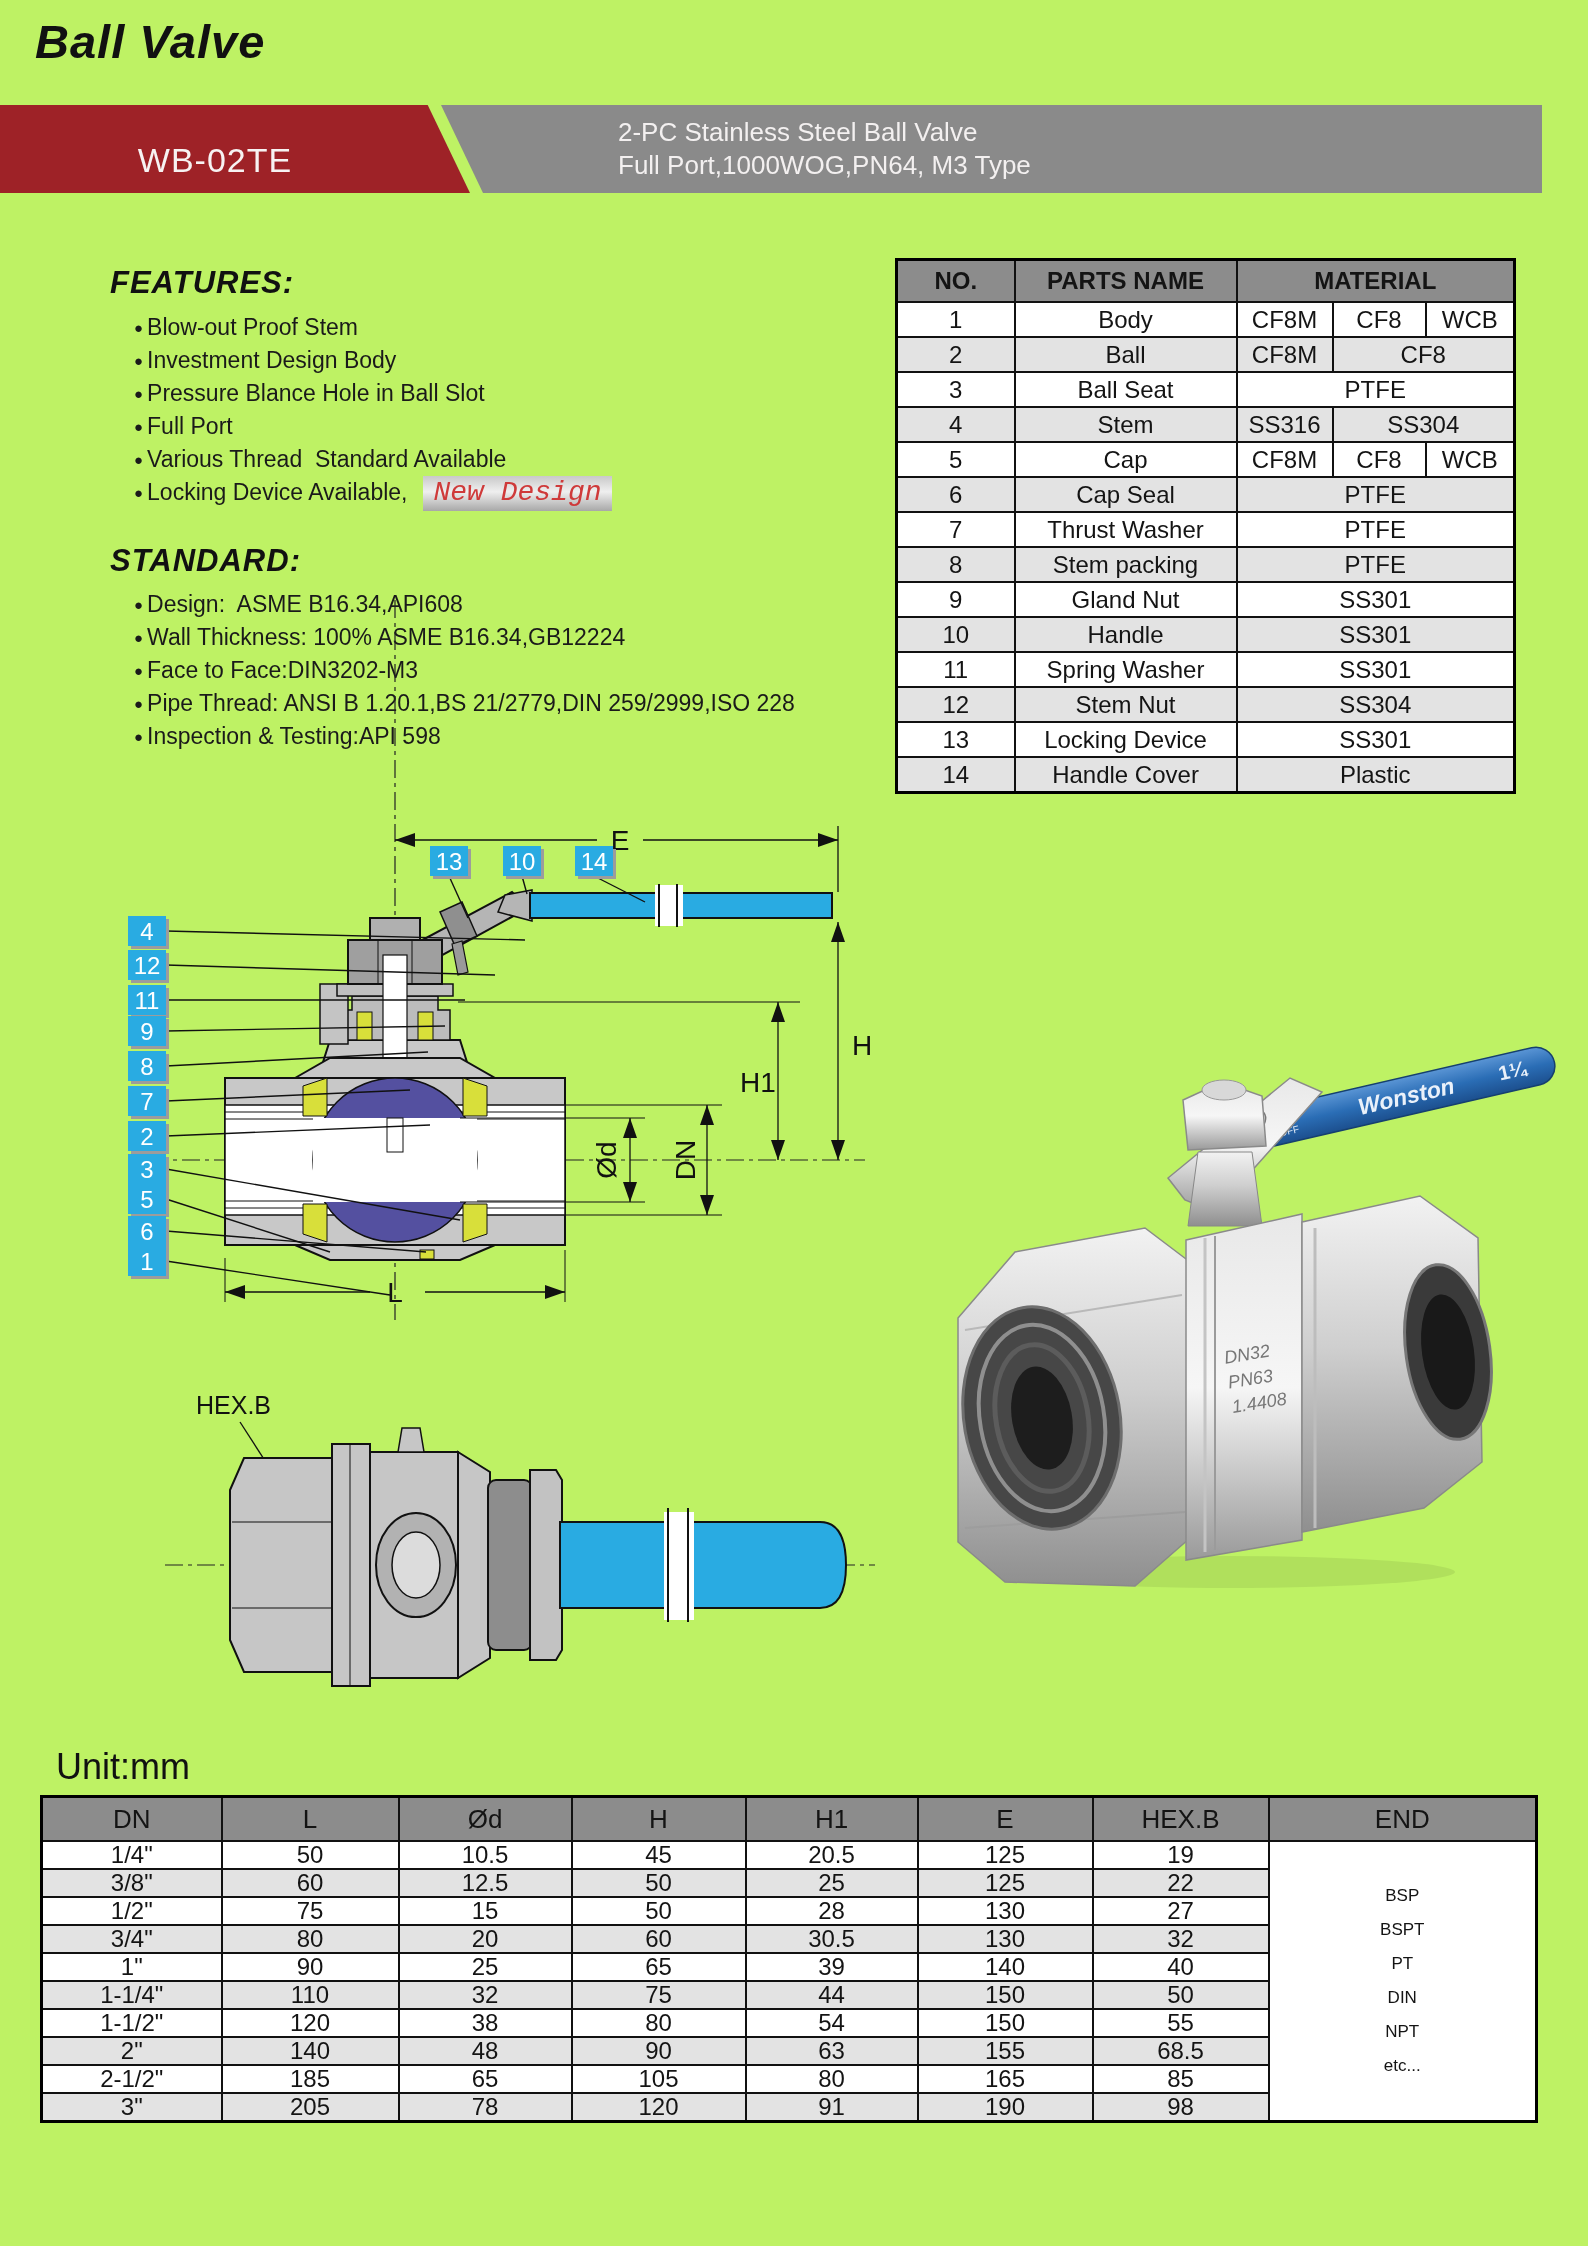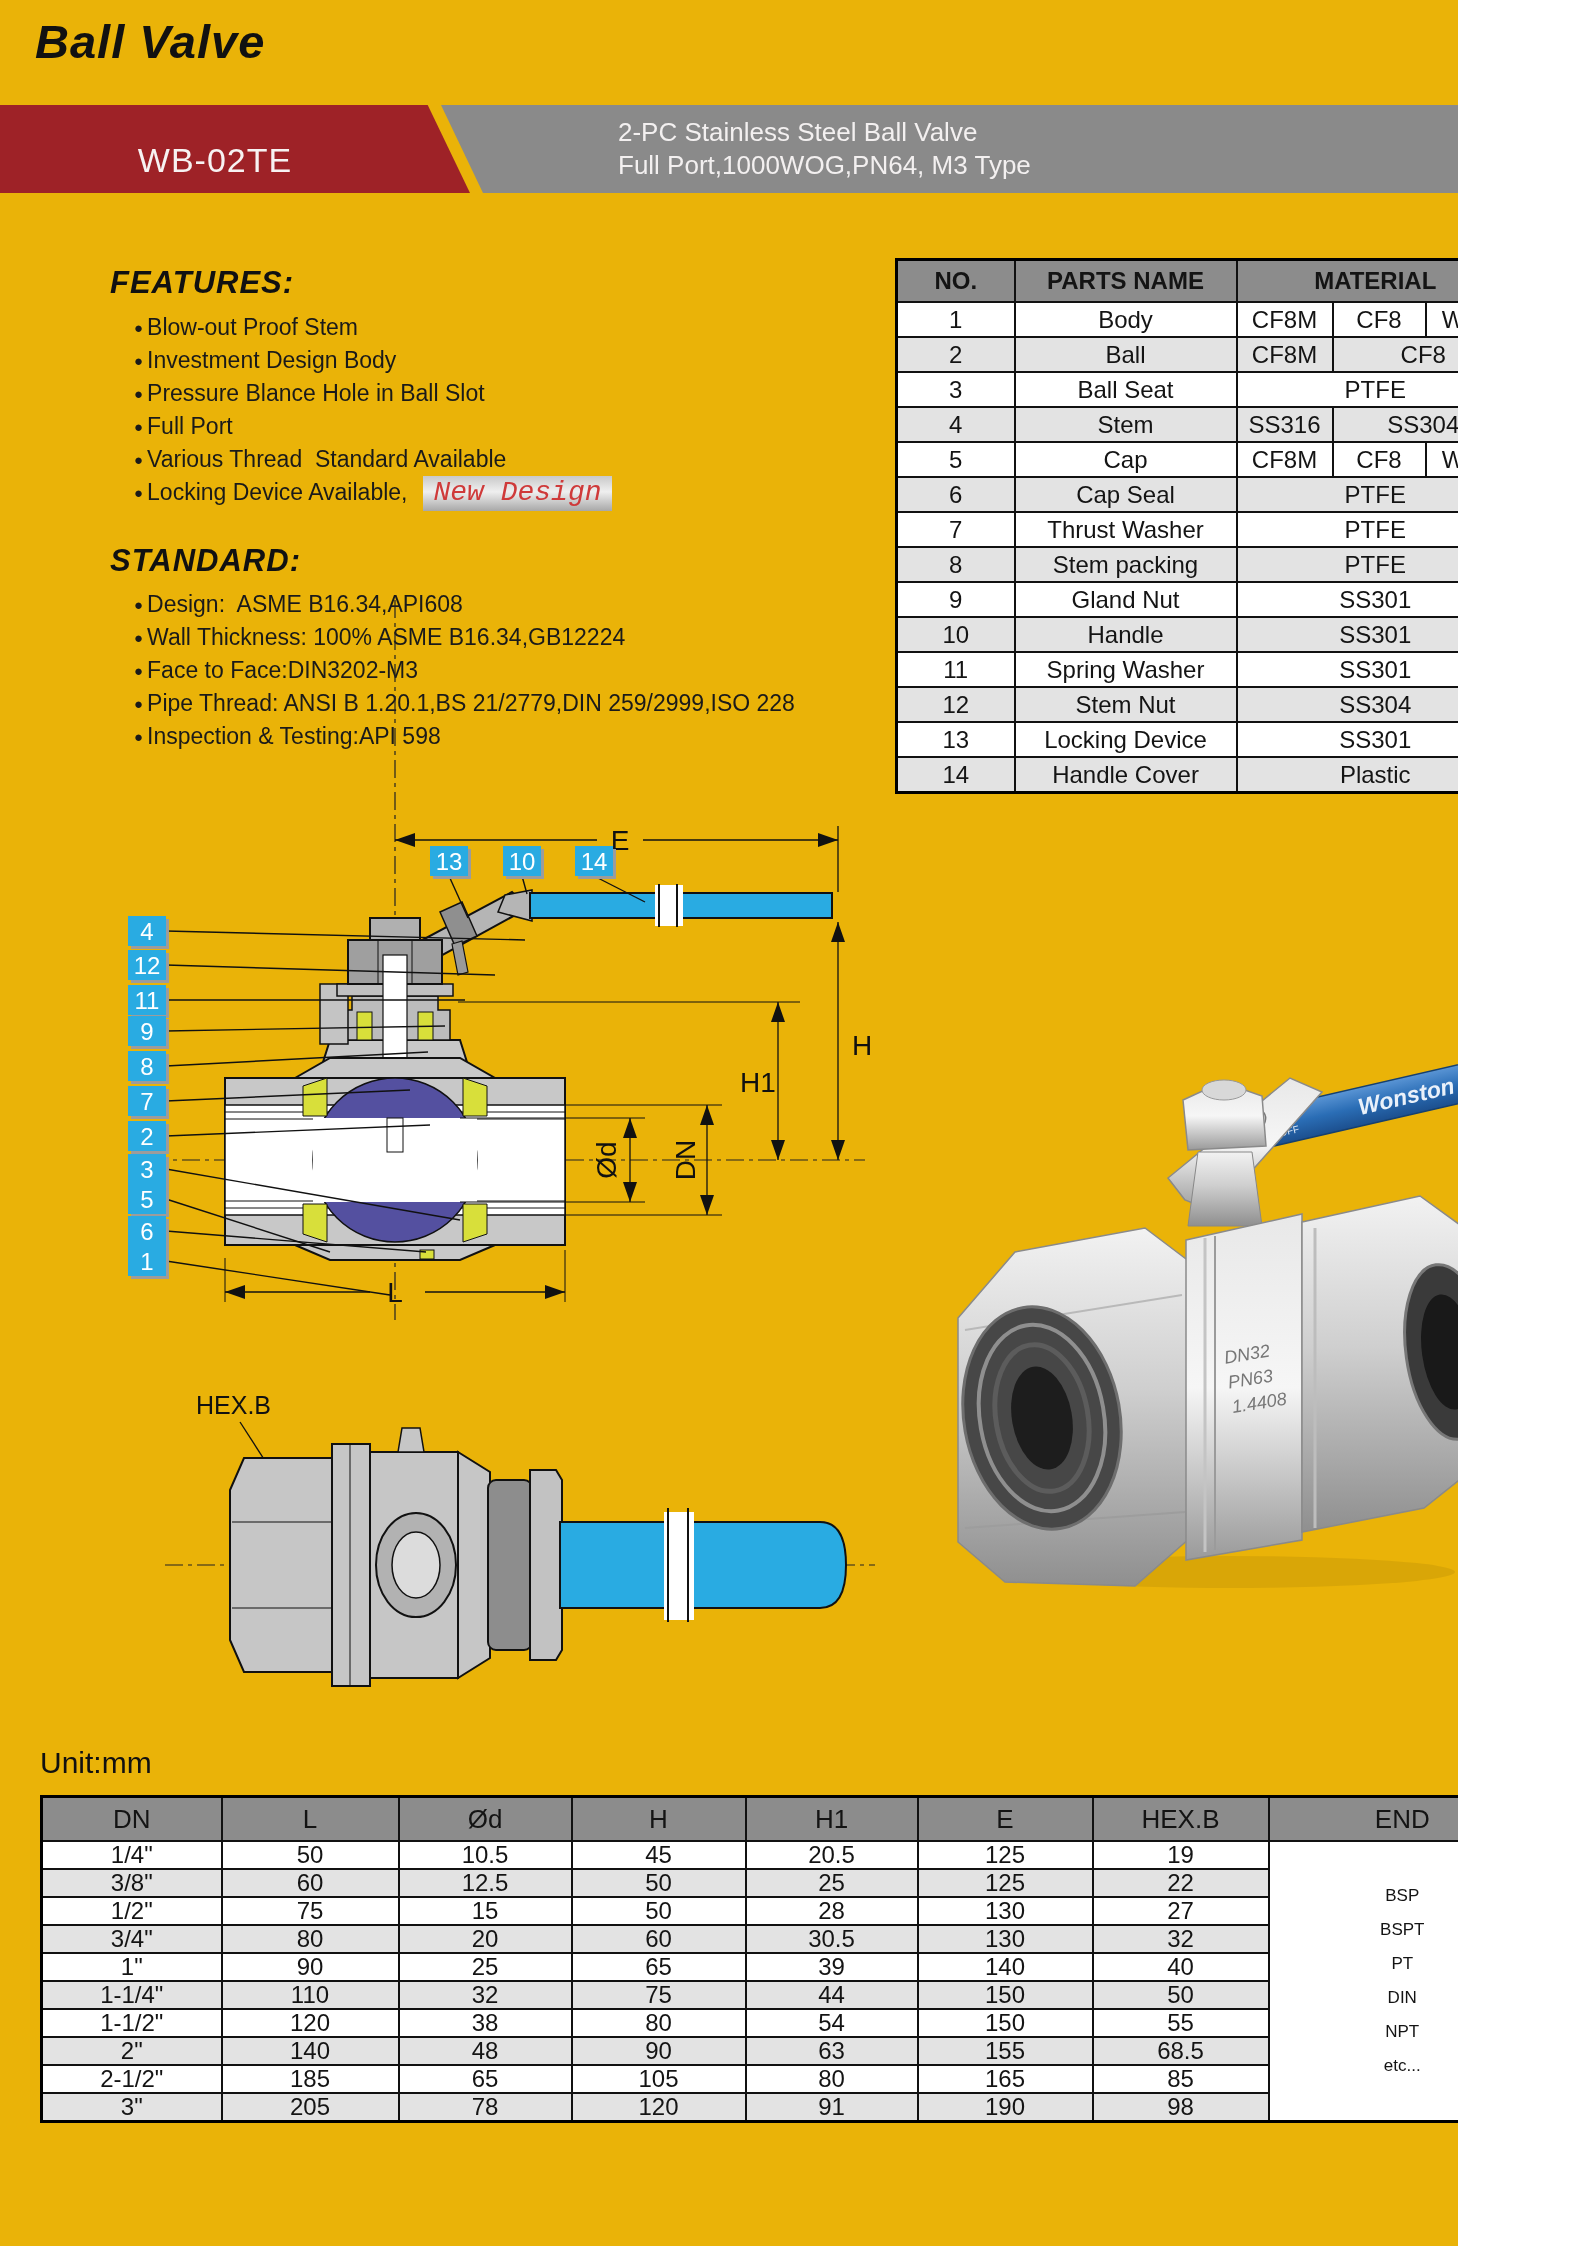"Ball Valve" .page { background: #eab308 -> #bef264; padding-left: 38px -> none; width: 1420px -> 1588px }
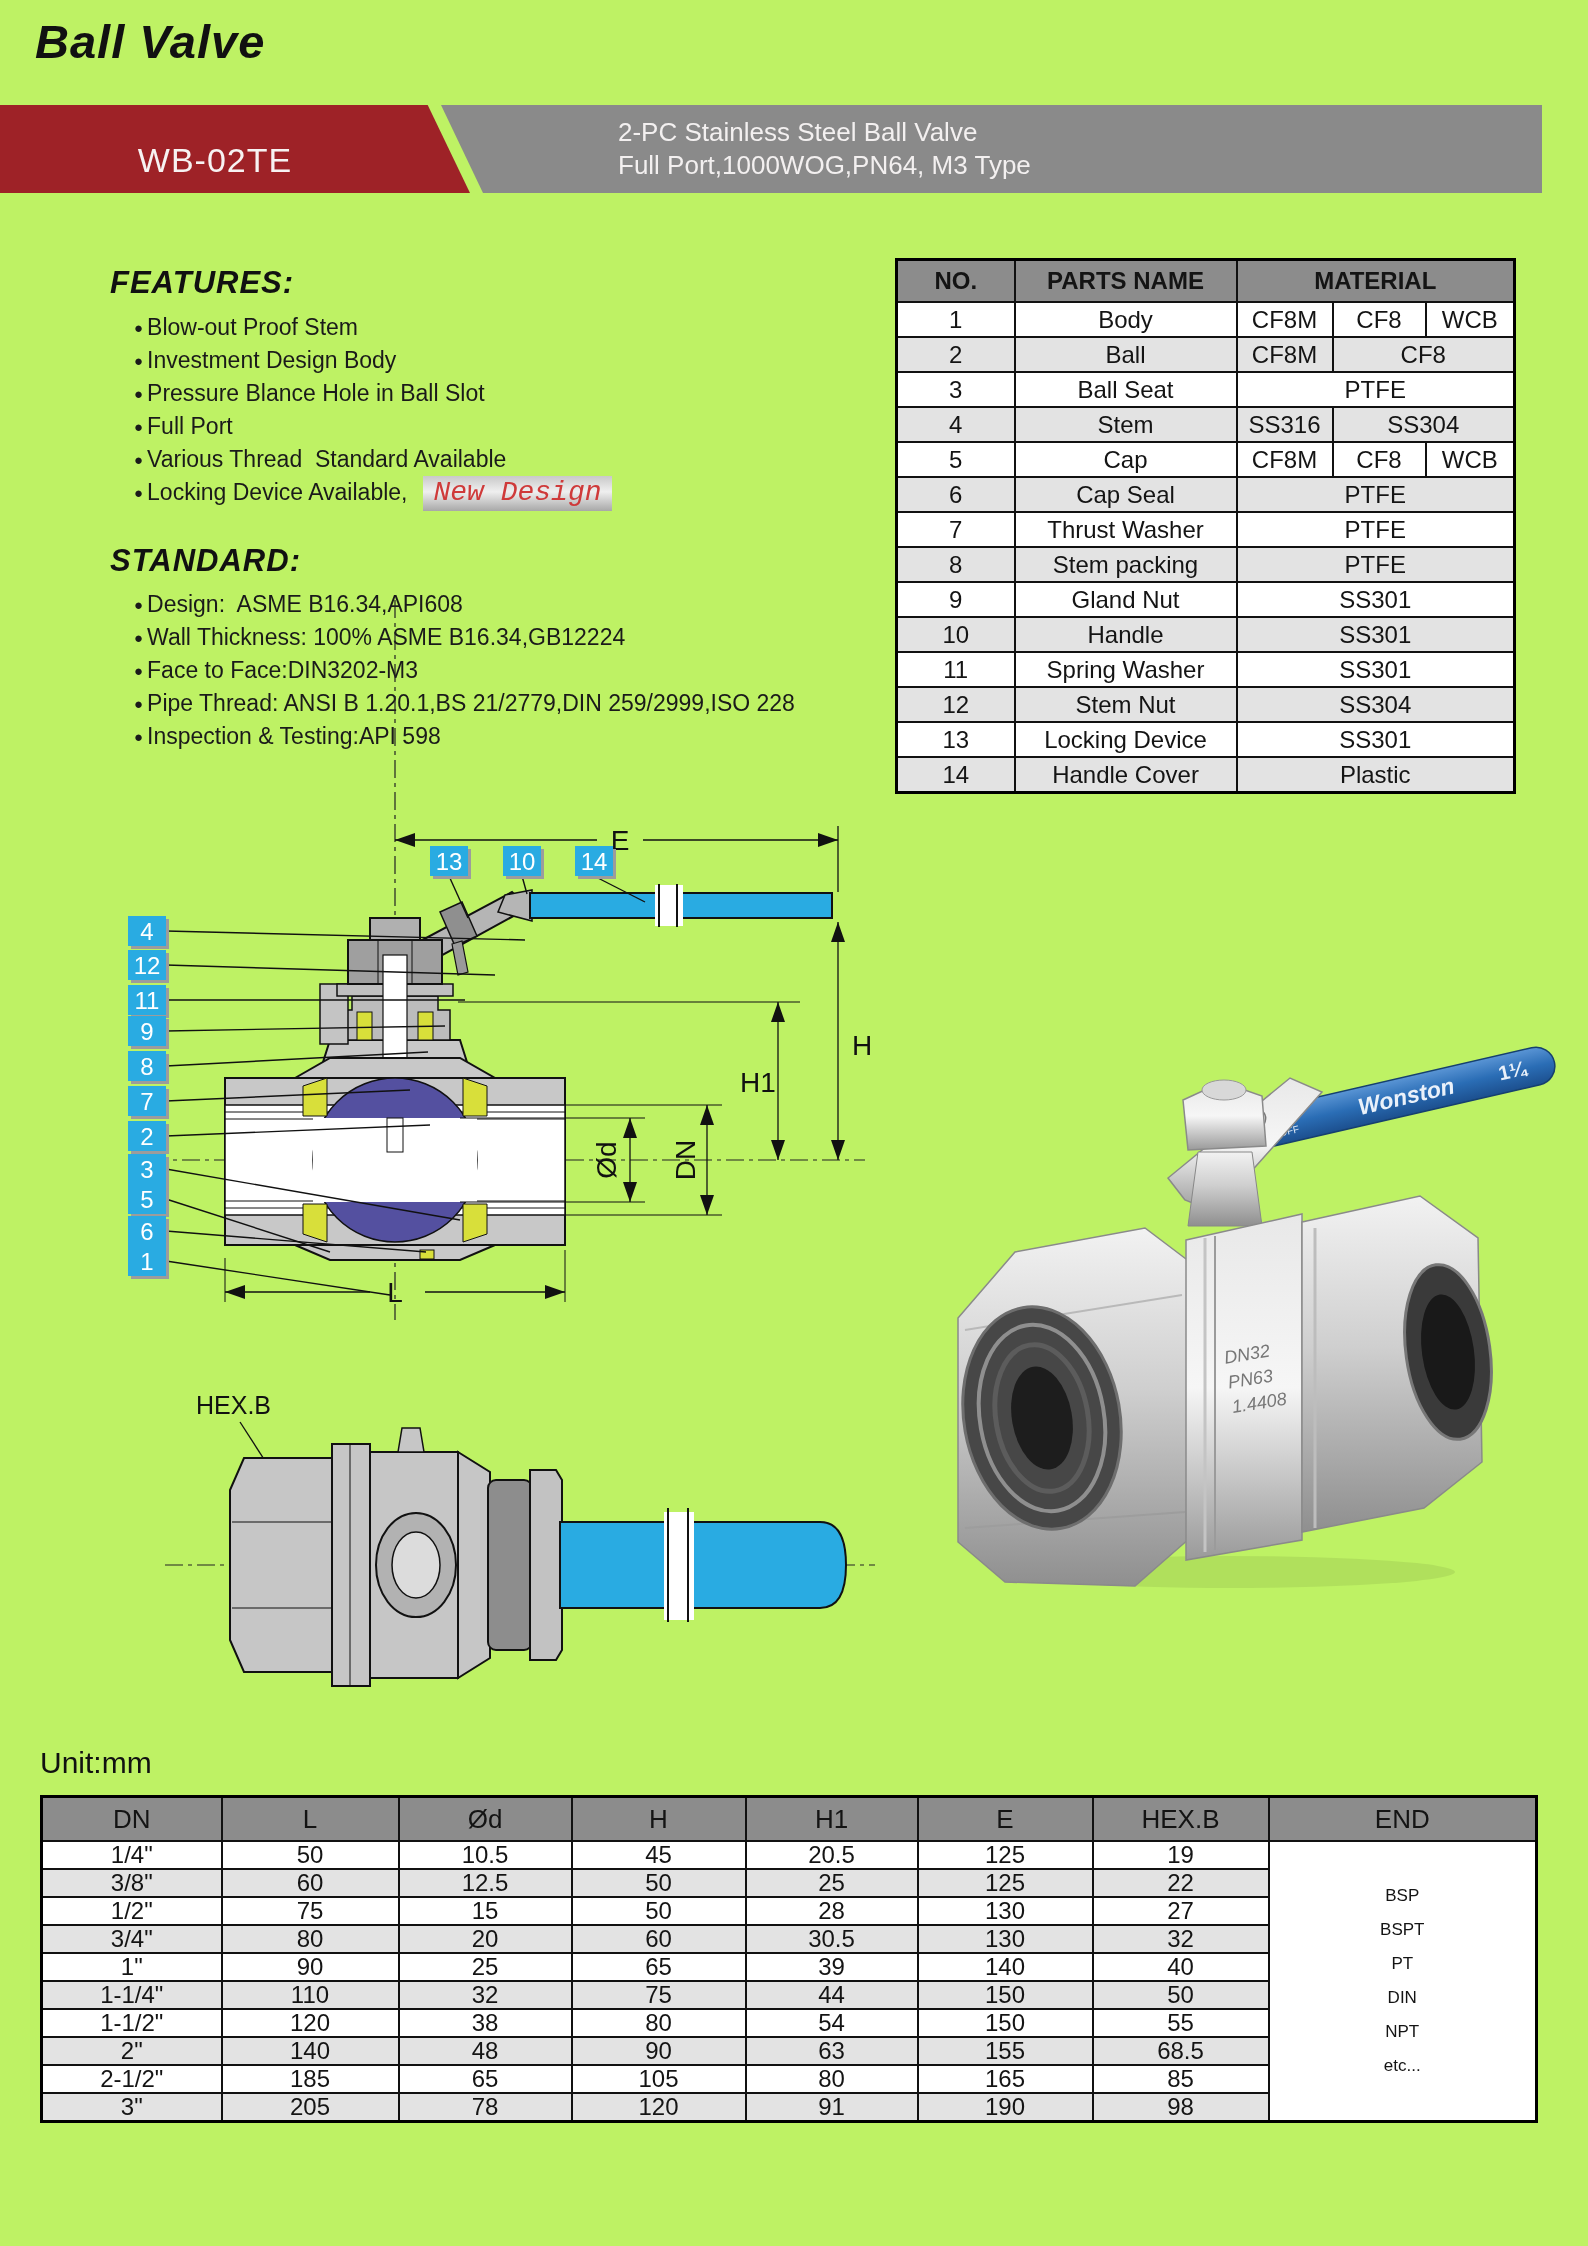"Unit:mm" .unit-label { font-size: 30px -> 36px; left: 40px -> 56px }
